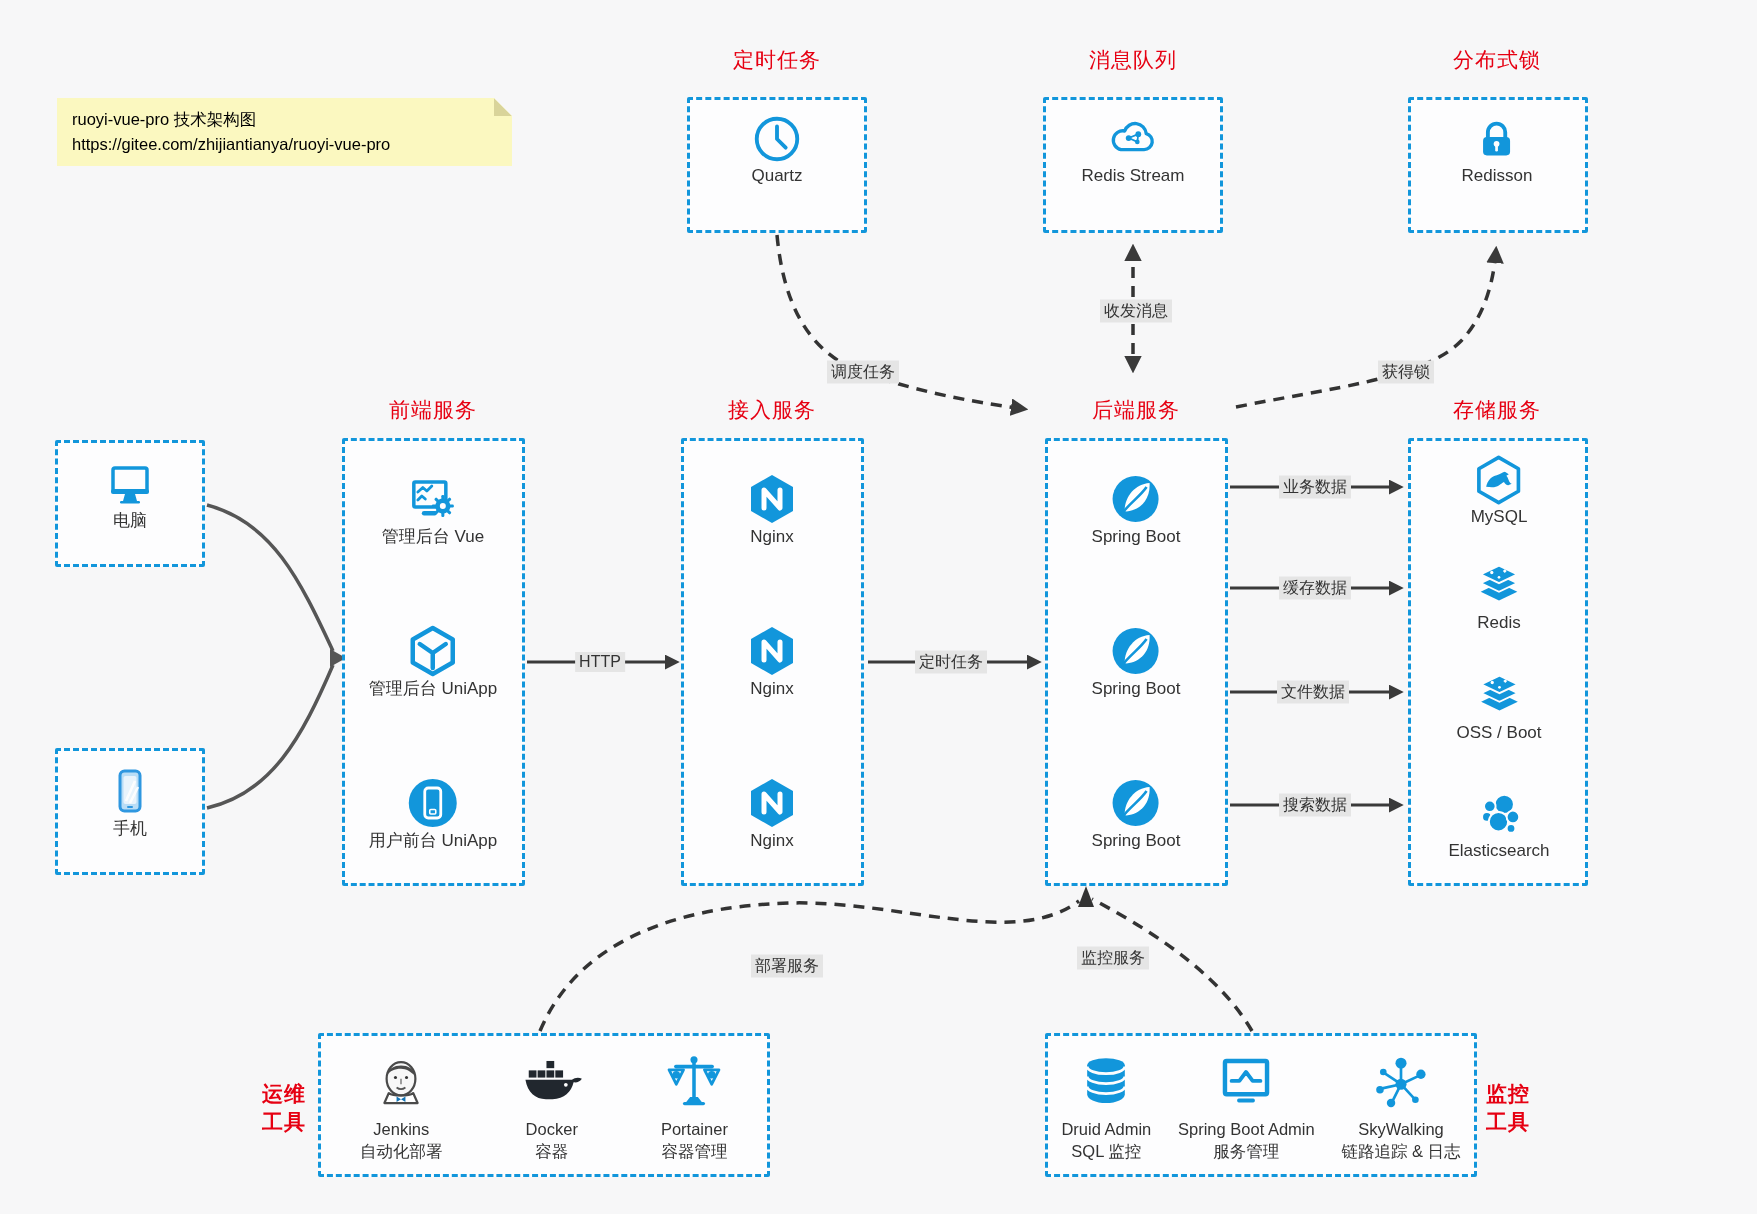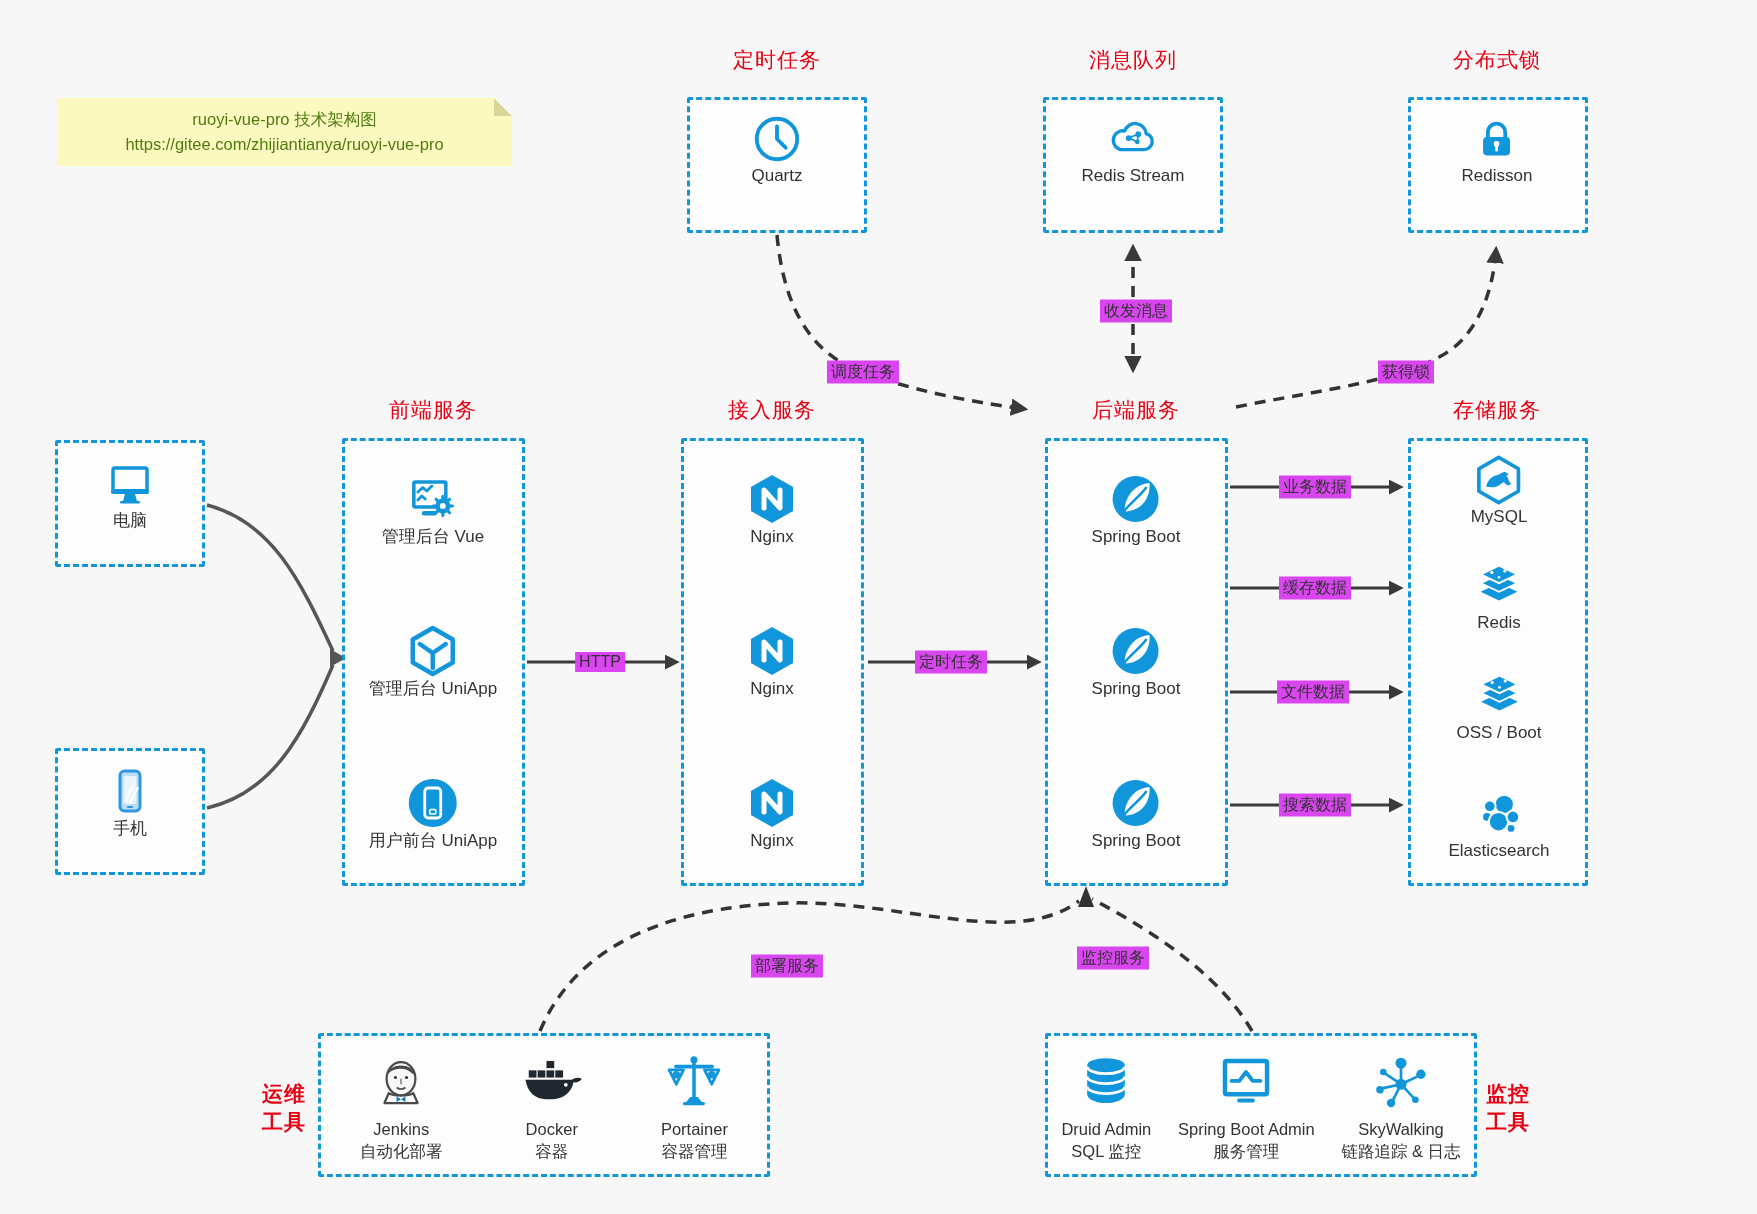"ruoyi-vue-pro 技术架构图" .note { color: #4d7c0f -> #000000; text-align: center -> none }
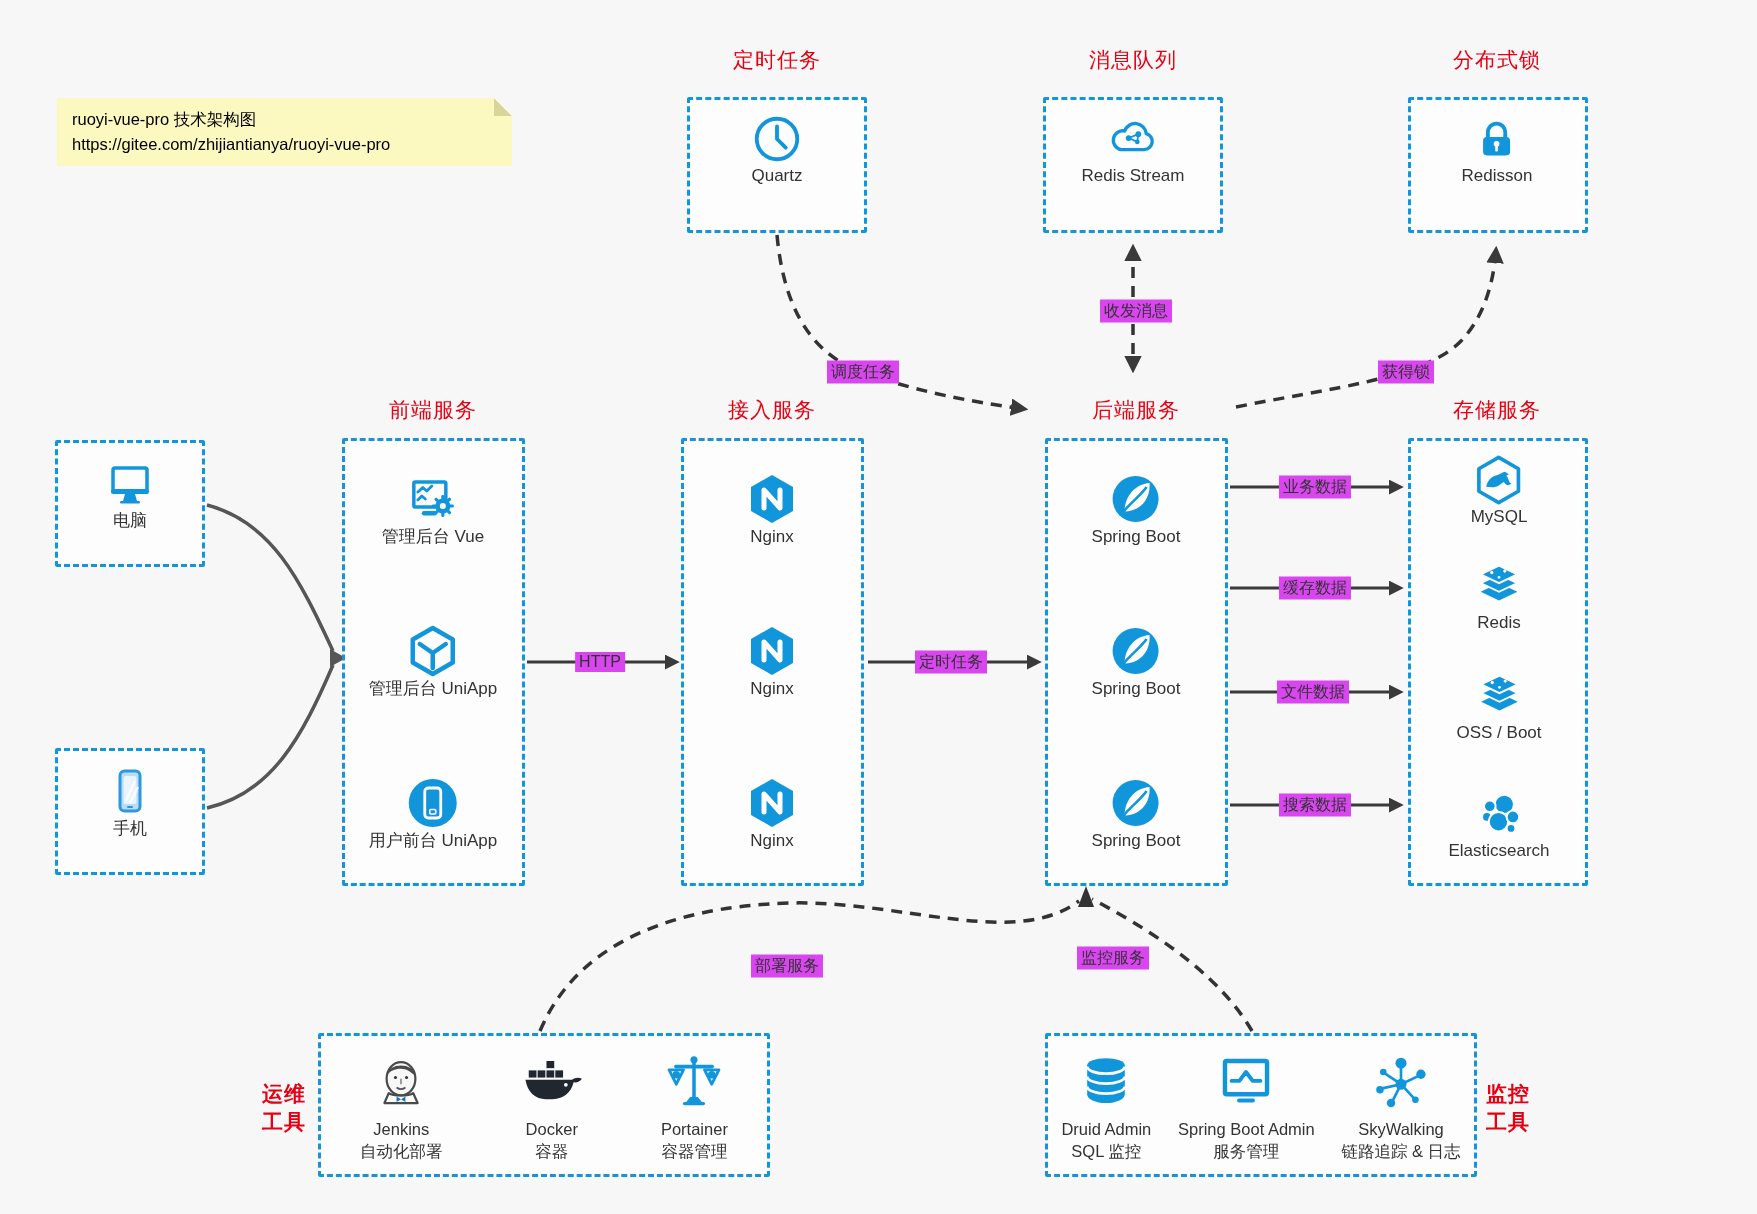"收发消息" .elabel { background: #d946ef -> #e5e5e5 }
